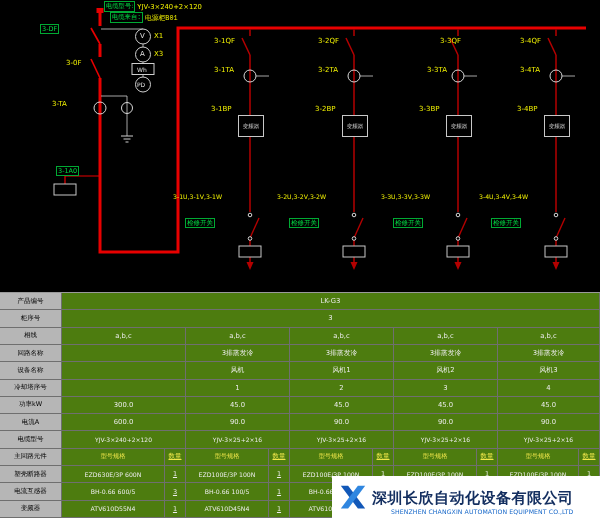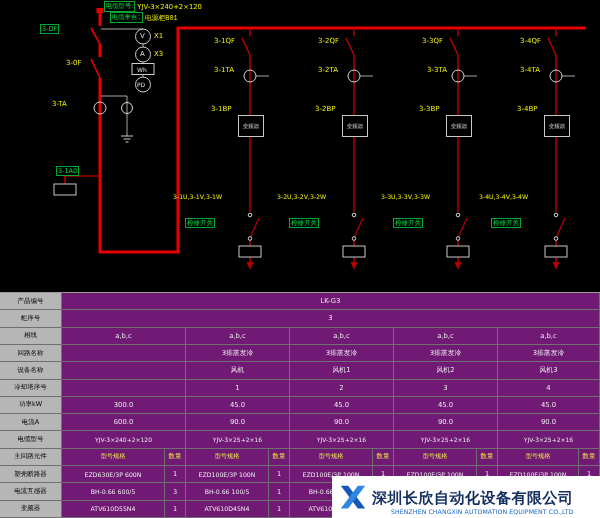"3-3QF" span.lab-y { left: 422px -> 440px }
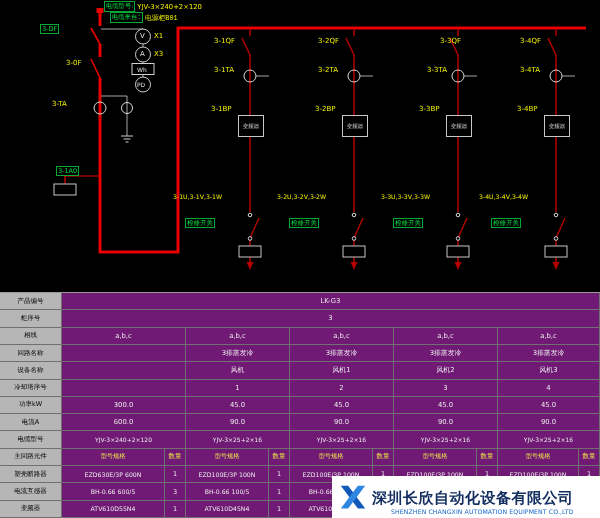"产品编号" #tbl { background: #701a75 -> #4d7c0f }
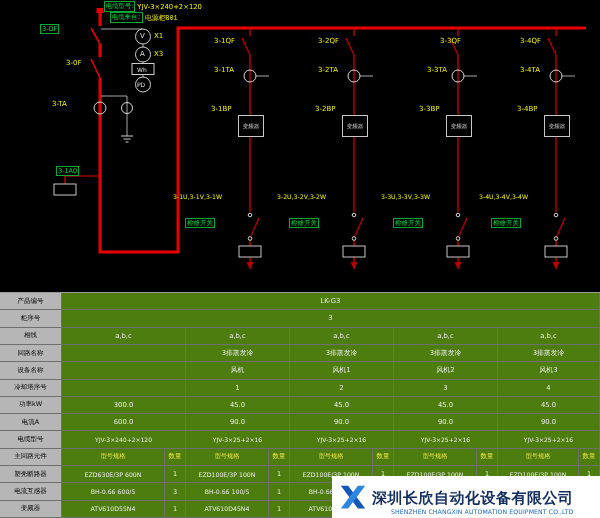"数量" .split .q { text-decoration: none -> underline }
